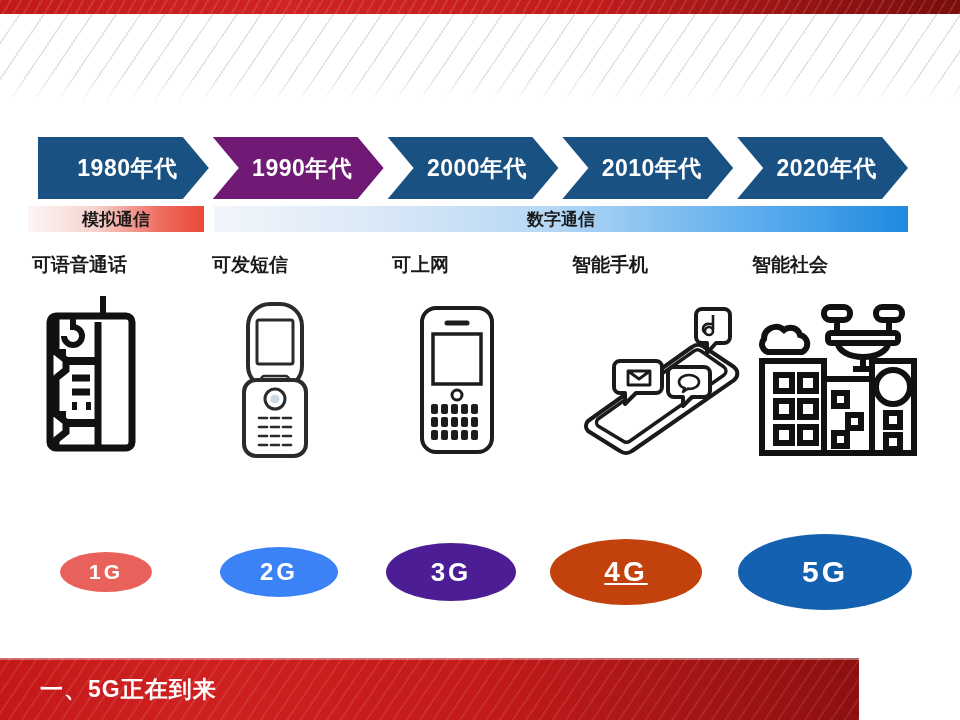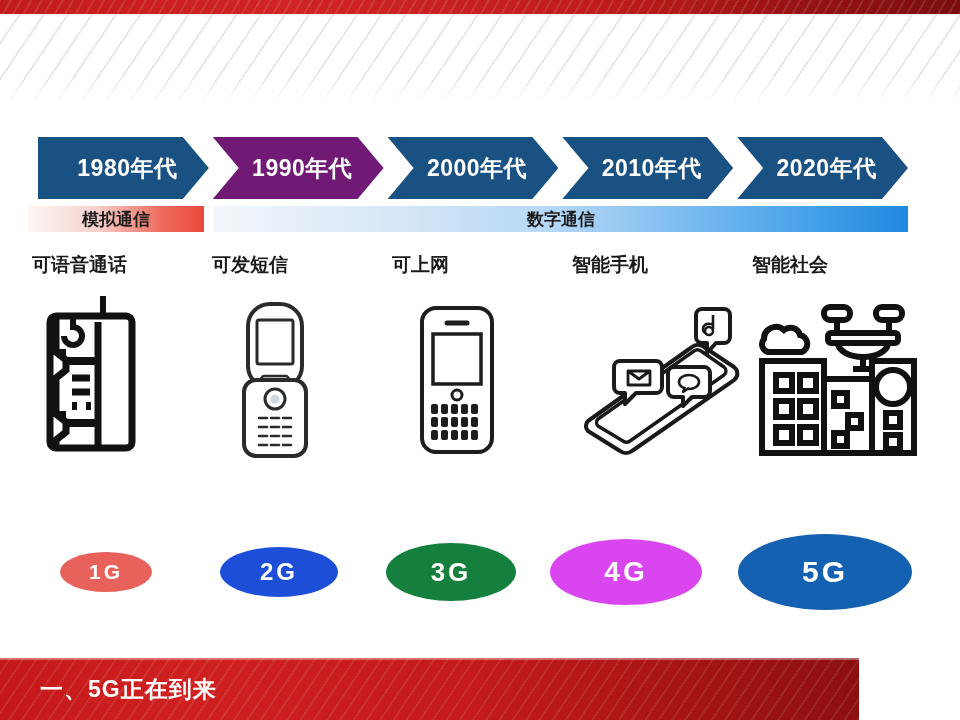"2G" div.gen { background: #1d4ed8 -> #3b82f6 }
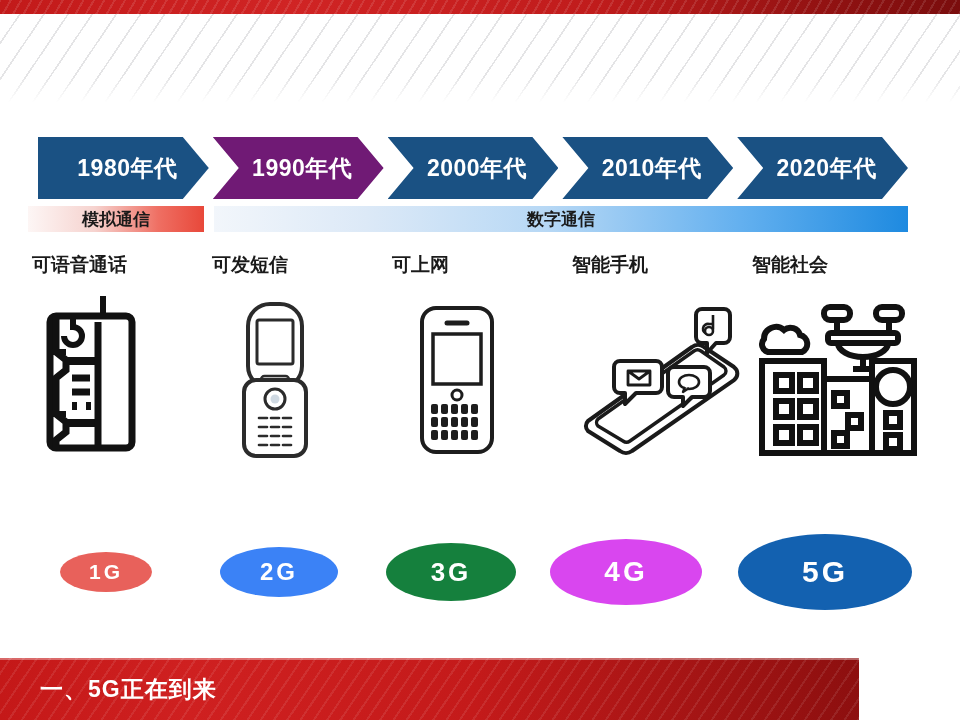"3G" div.gen { background: #15803d -> #4c1d95 }
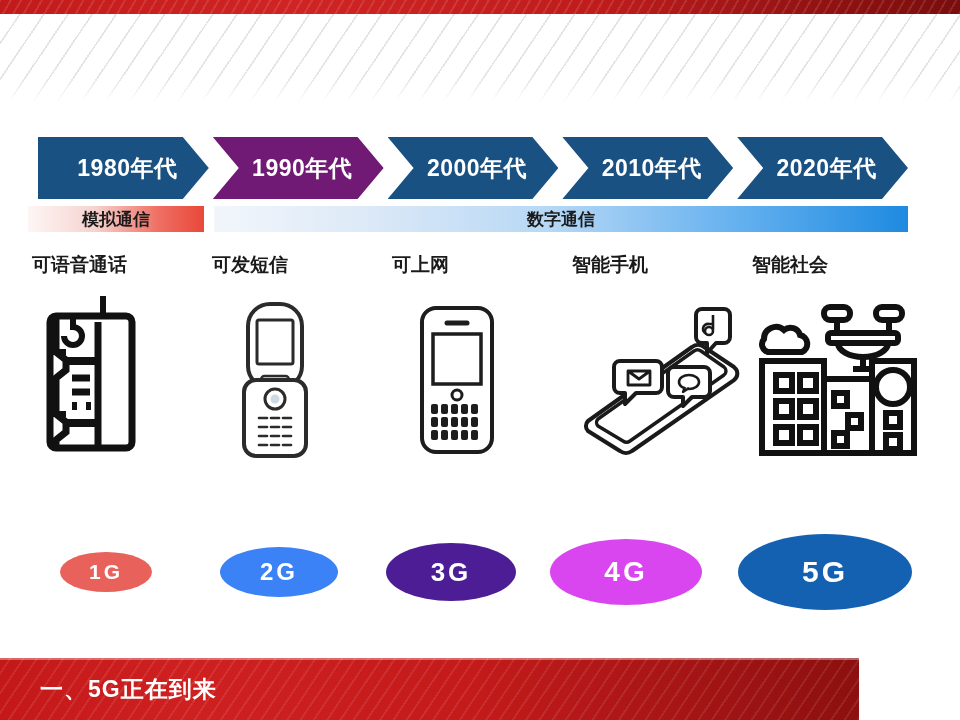"4G" div.gen { background: #d946ef -> #c2410c; text-decoration: none -> underline }
